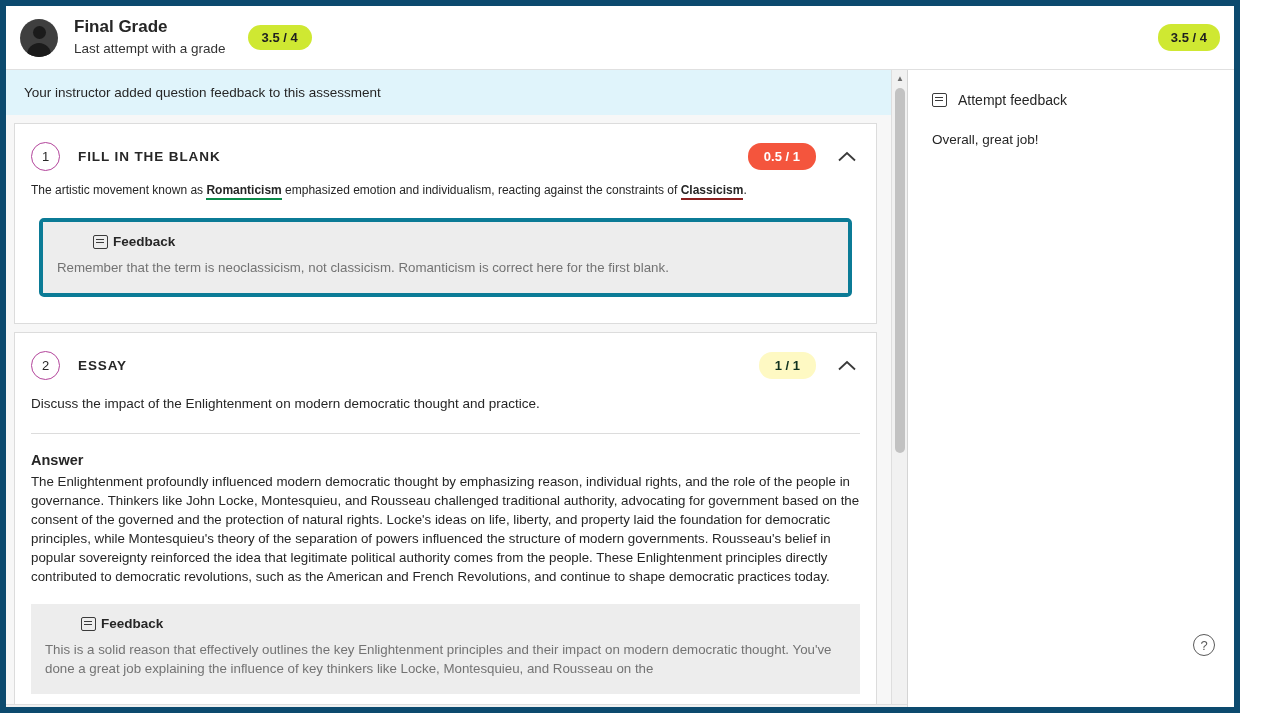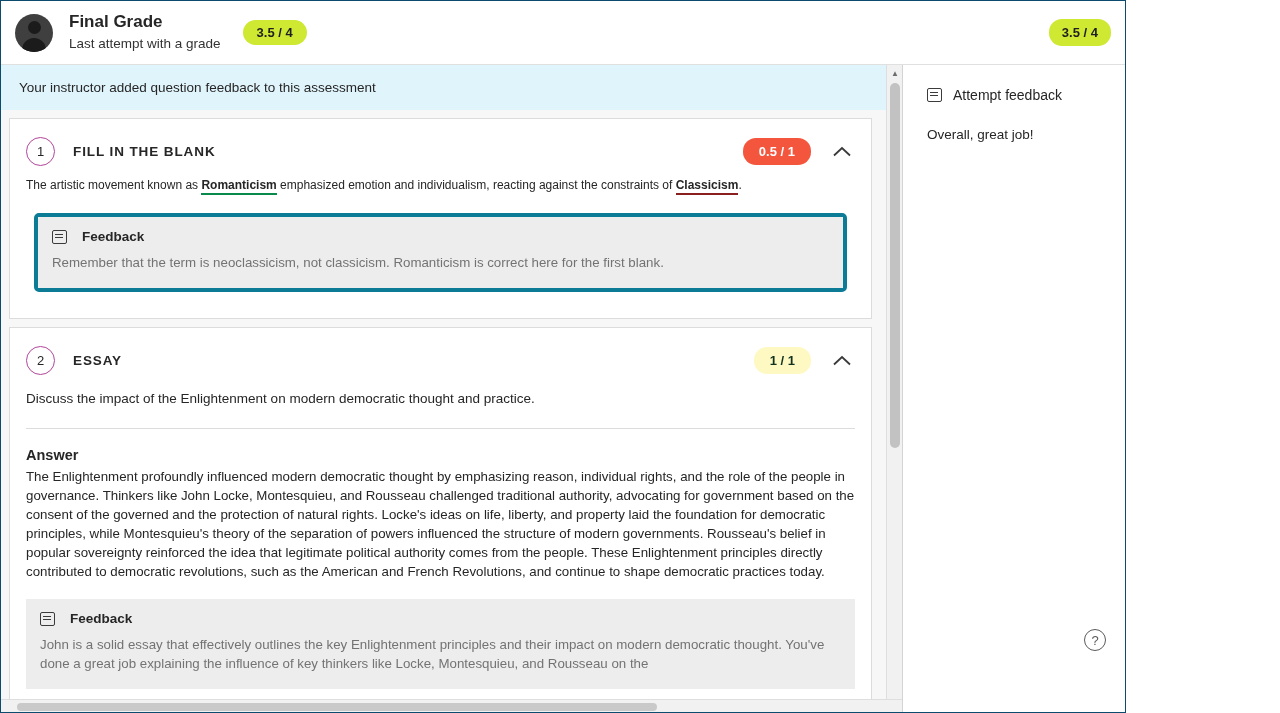"Final Grade" .app { border: 1px solid #0c4a6e -> 6px solid #0c4a6e; width: 1126px -> 1240px }
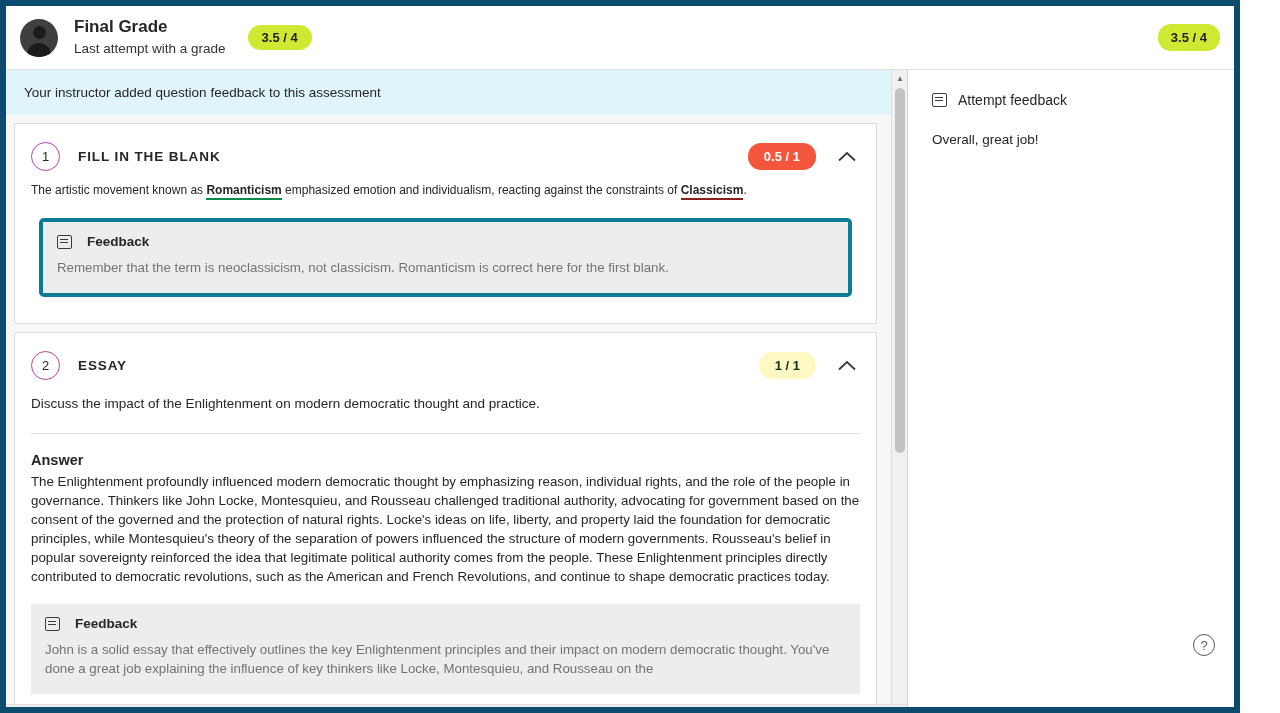"Feedback" .feedback-title-row { gap: 15px -> 5px; margin-left: none -> 36px }
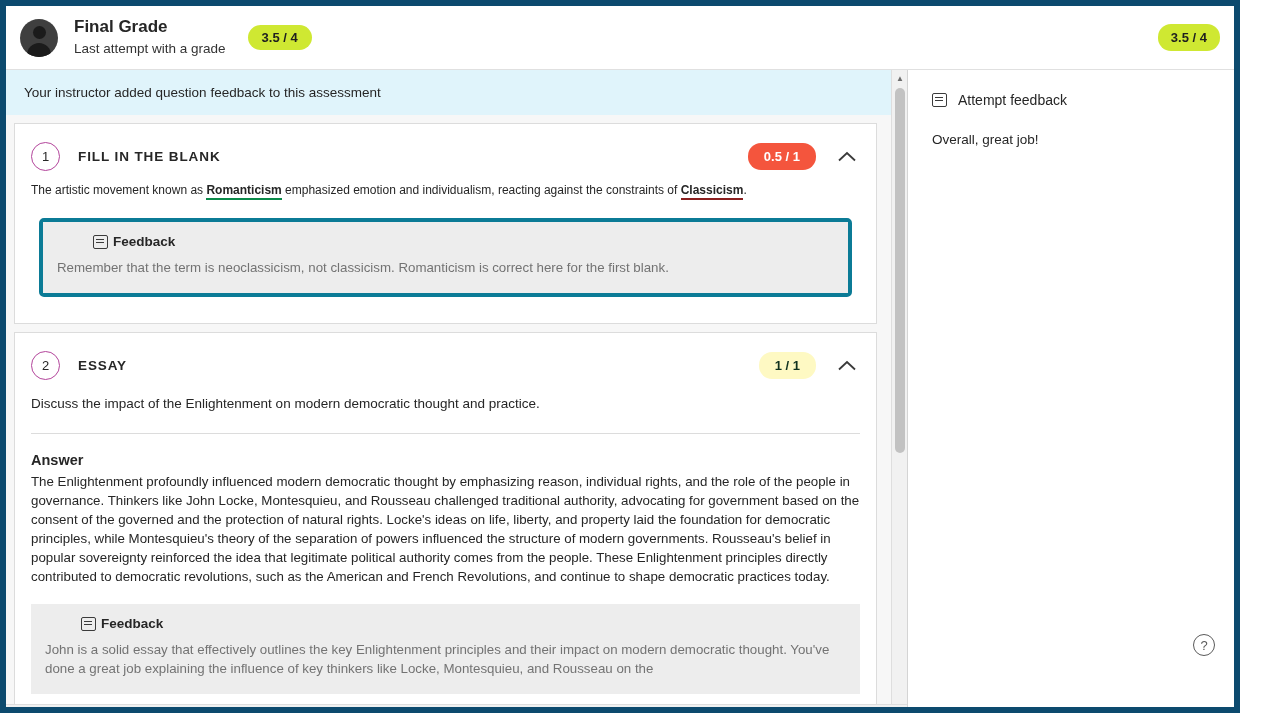"John is a solid essay" div.fb-text { text: John is a solid essay -> This is a solid reason }
